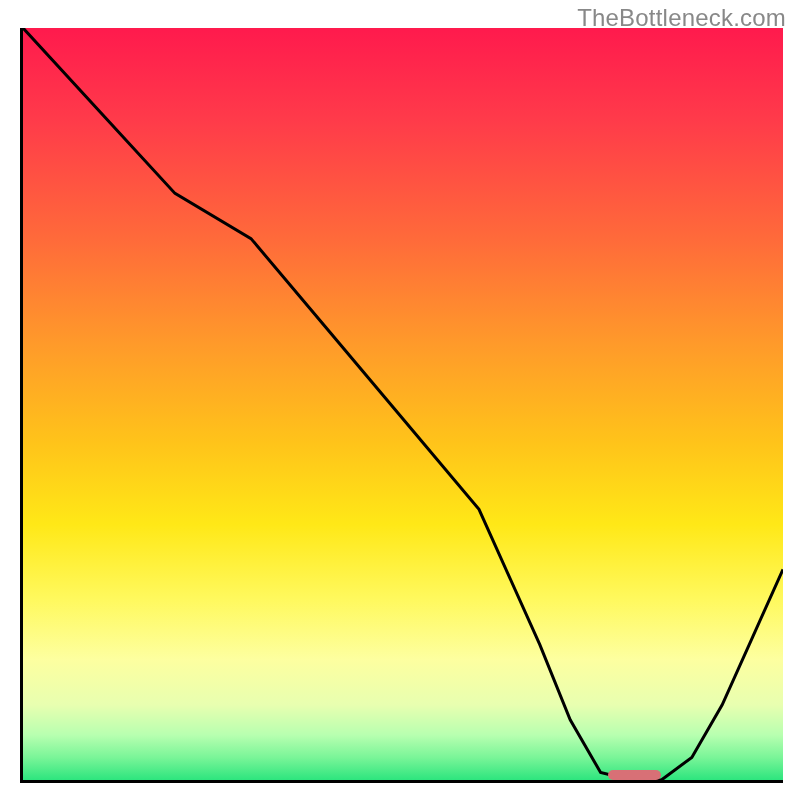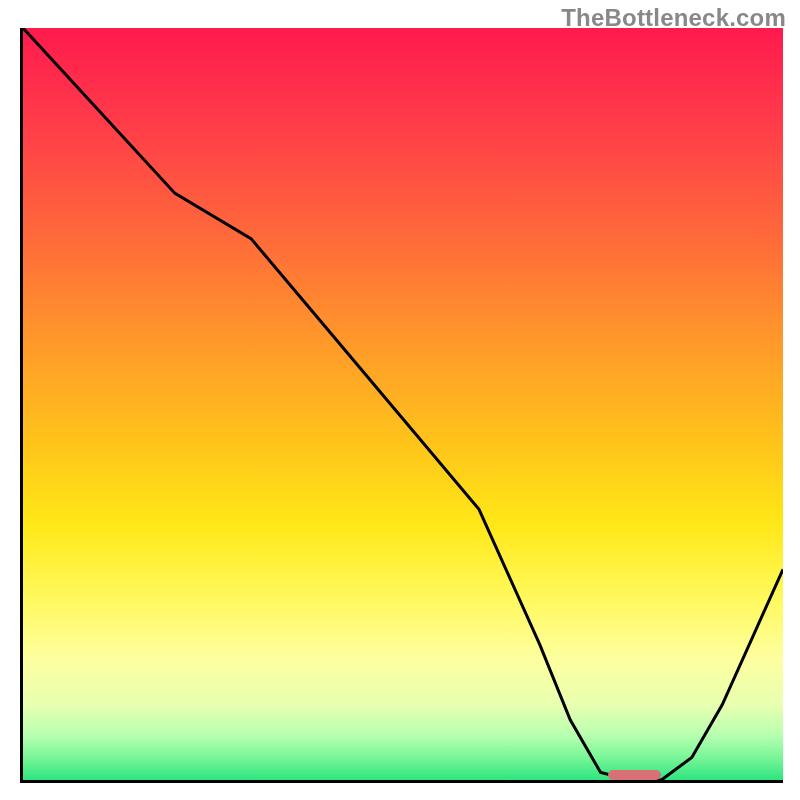"TheBottleneck.com" .watermark { font-weight: bold -> normal }
